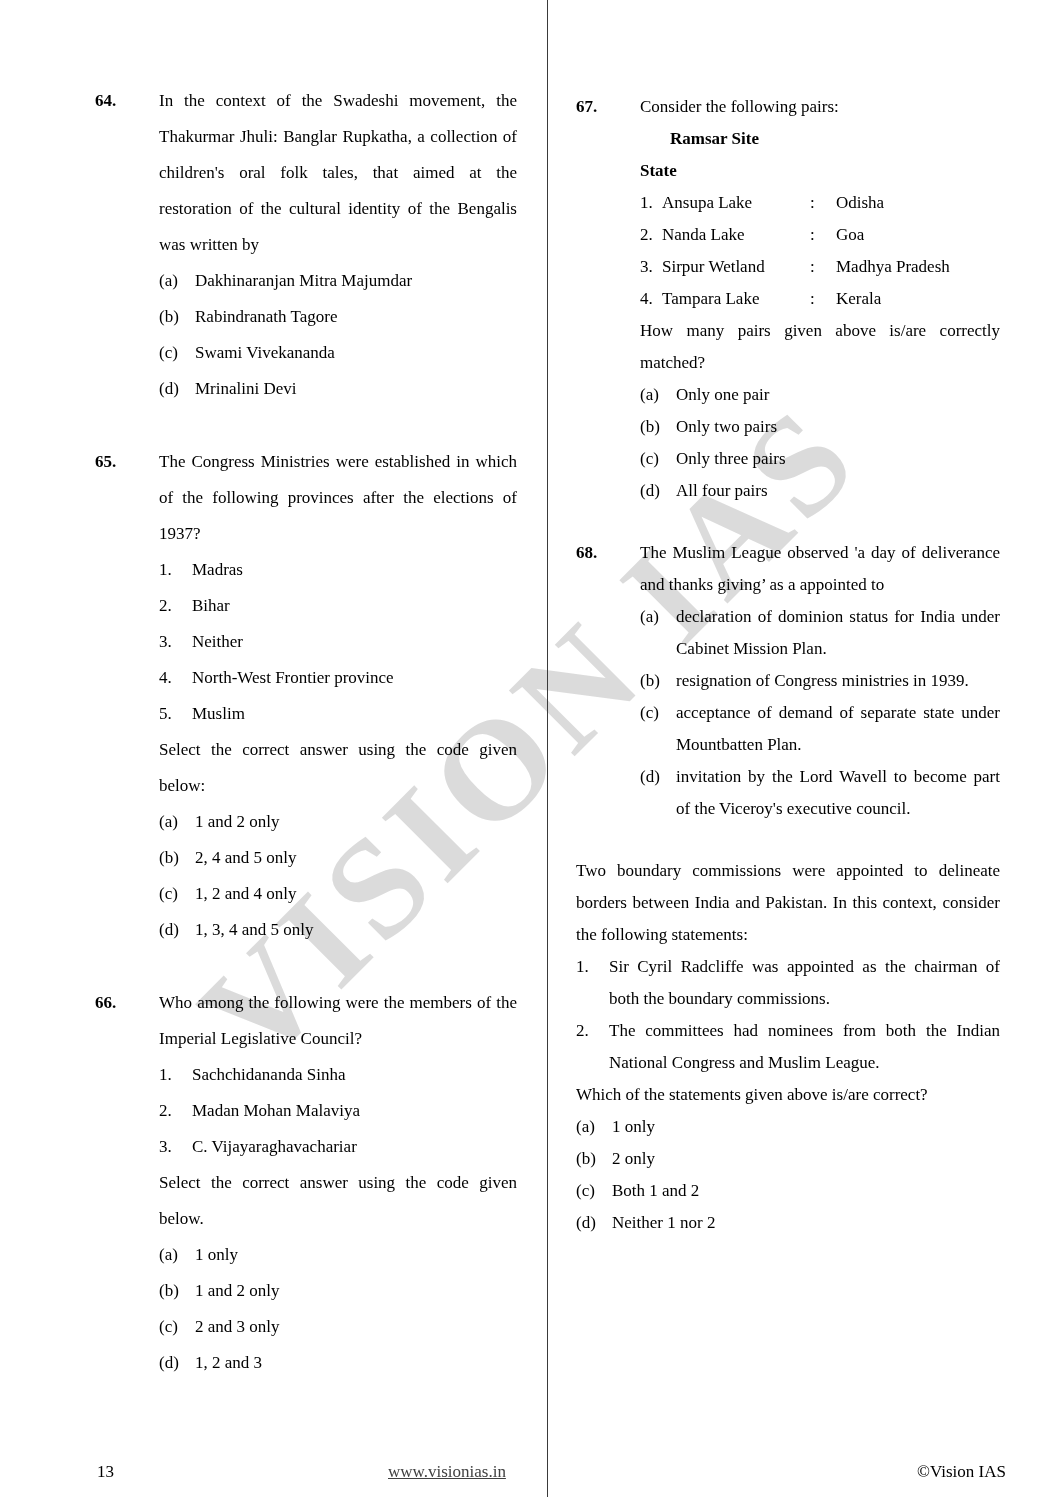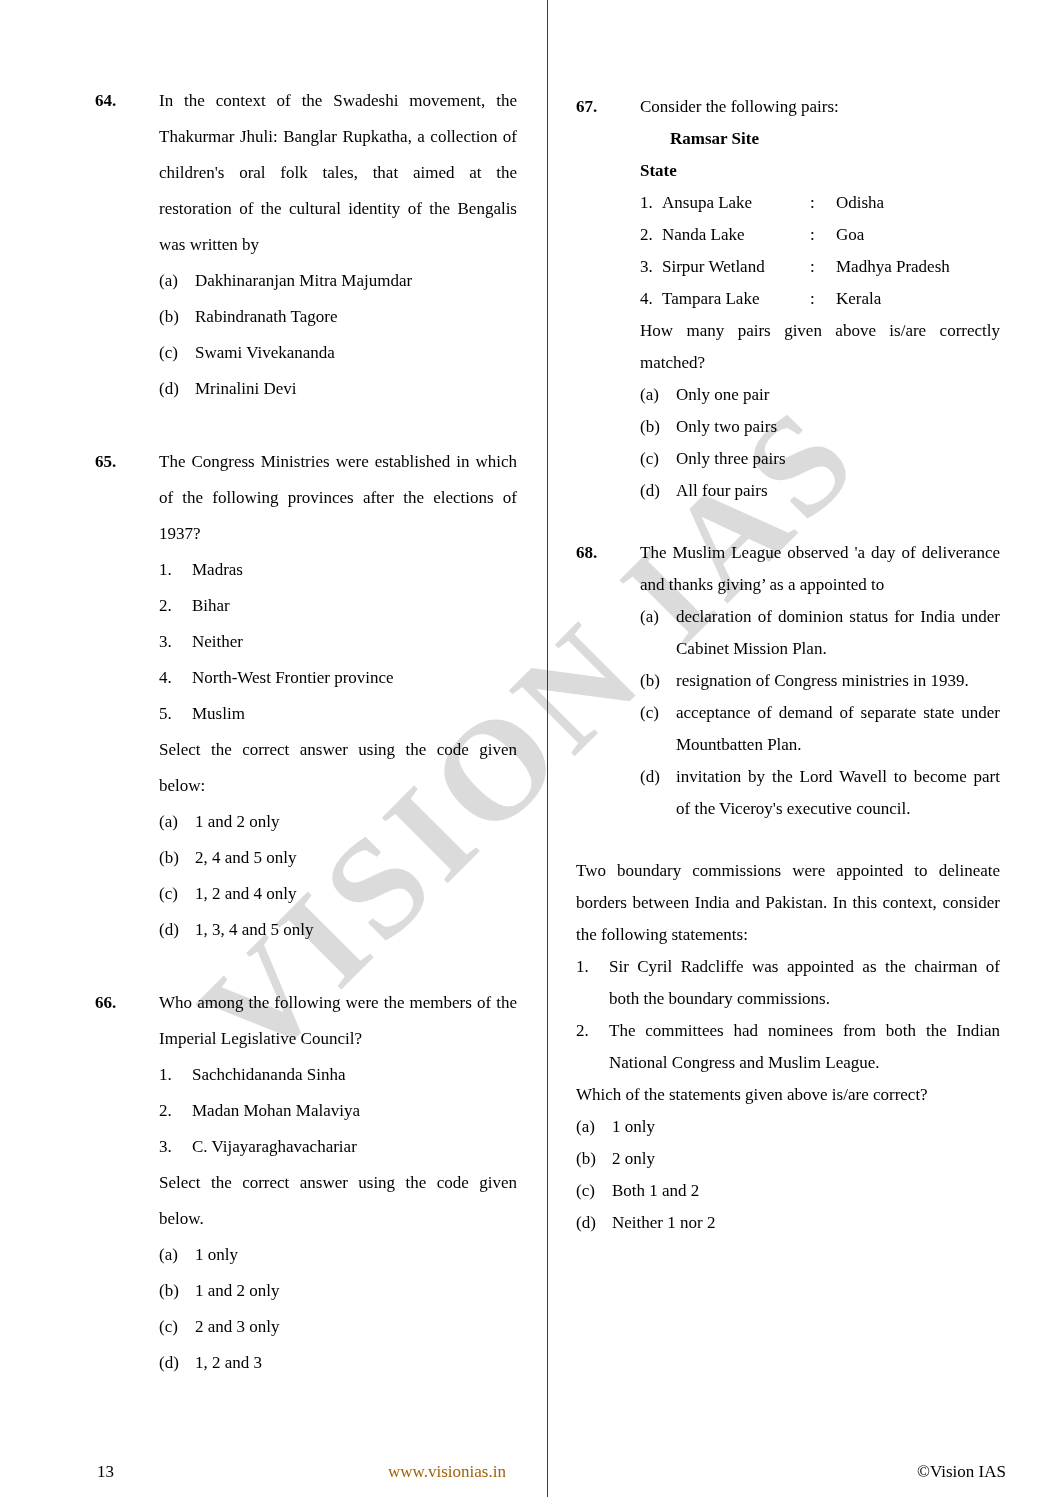"www.visionias.in" .footer-link { color: #a16207 -> #404040; text-decoration: none -> underline }
